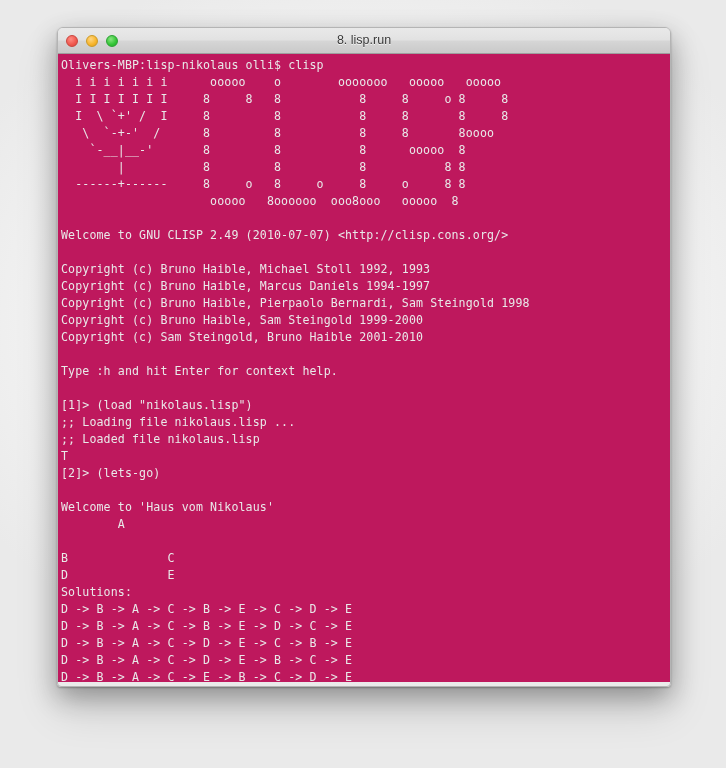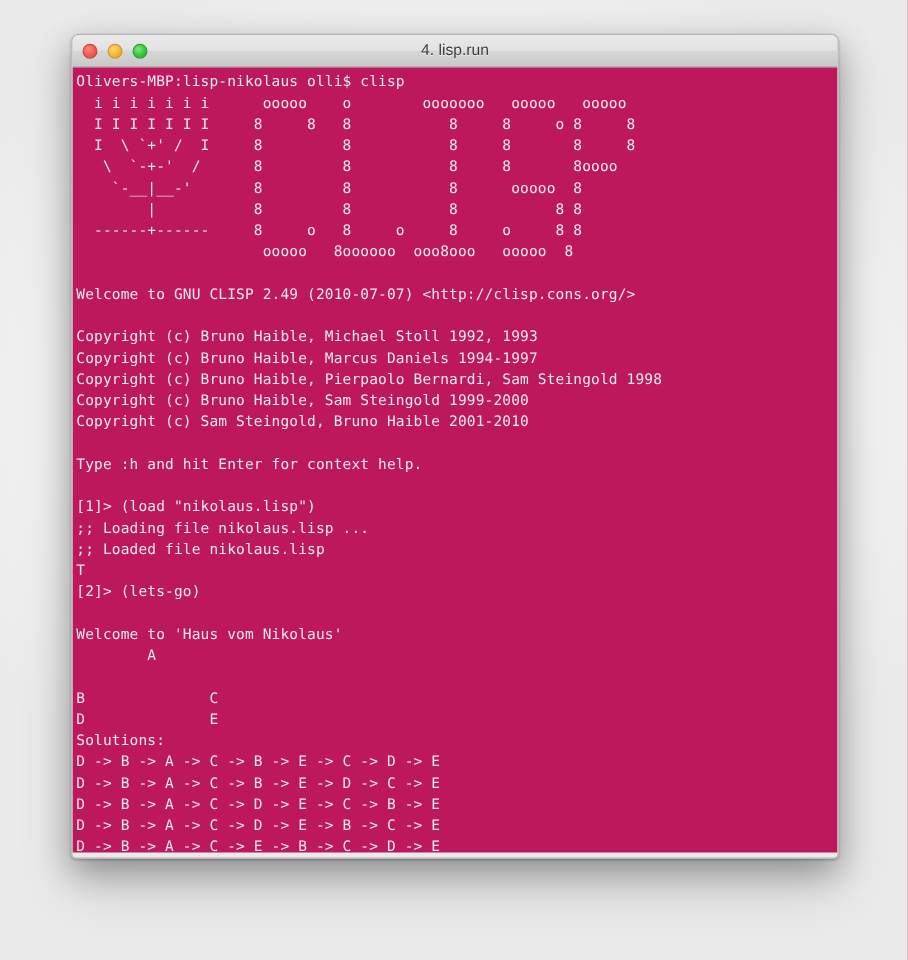"4. lisp.run" div { text: 4 -> 8 }
